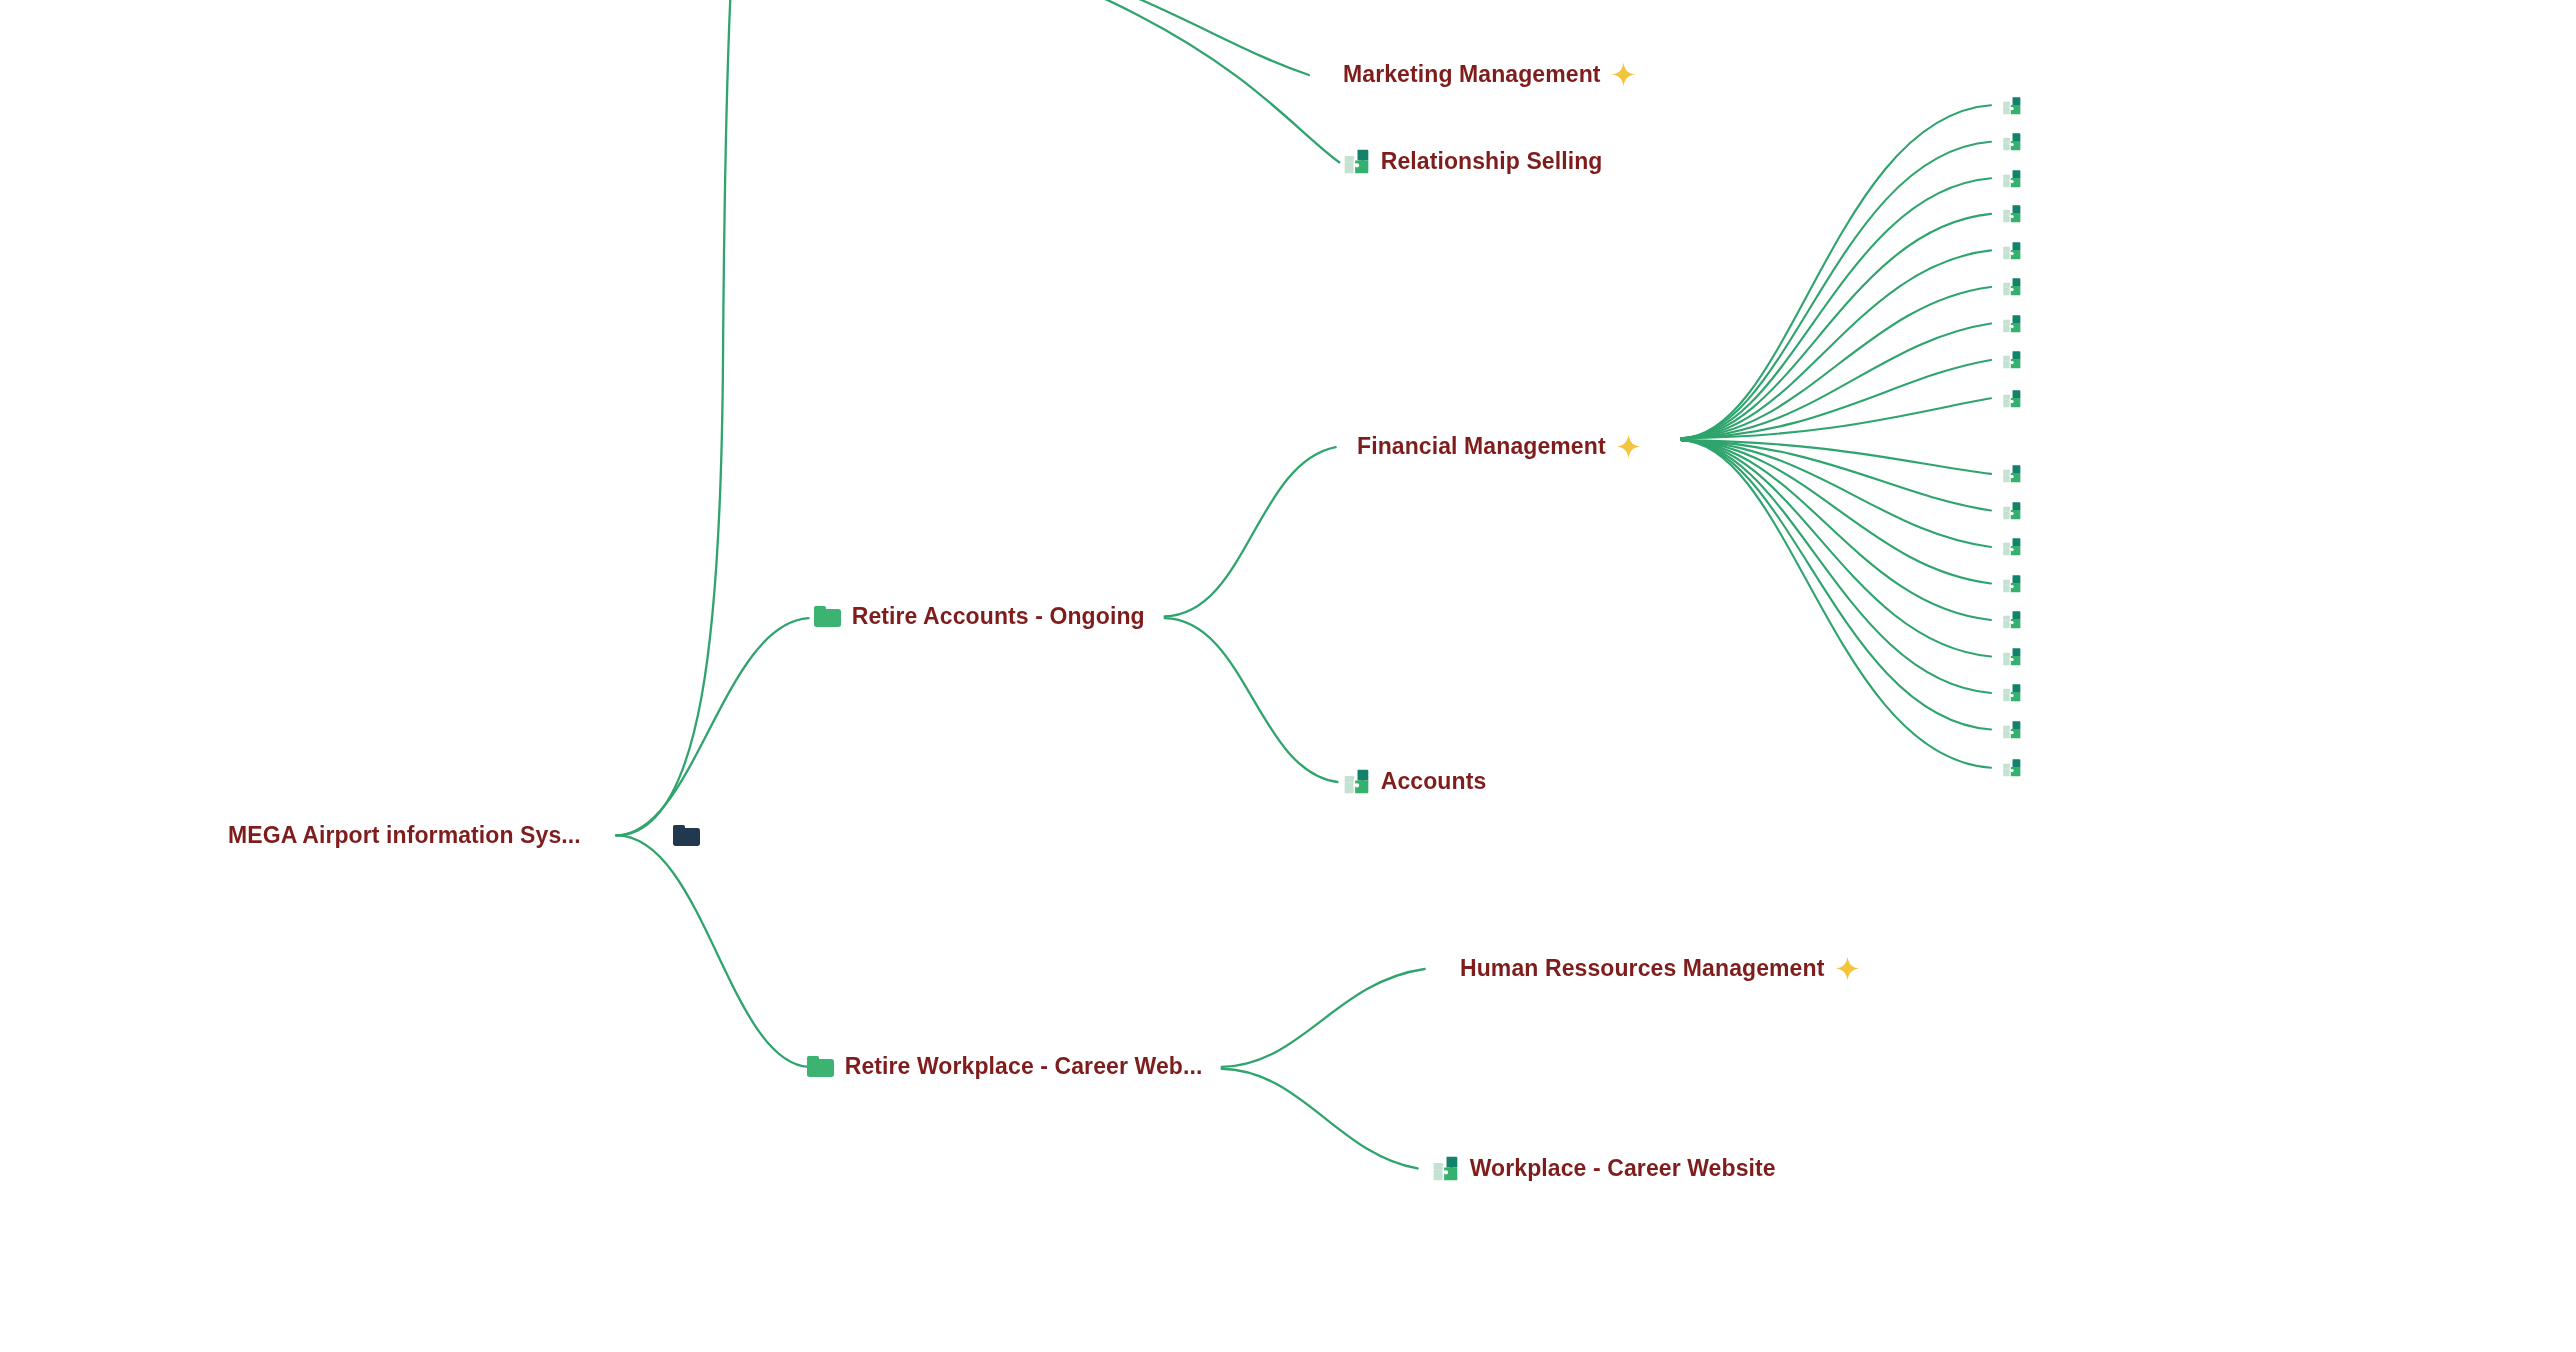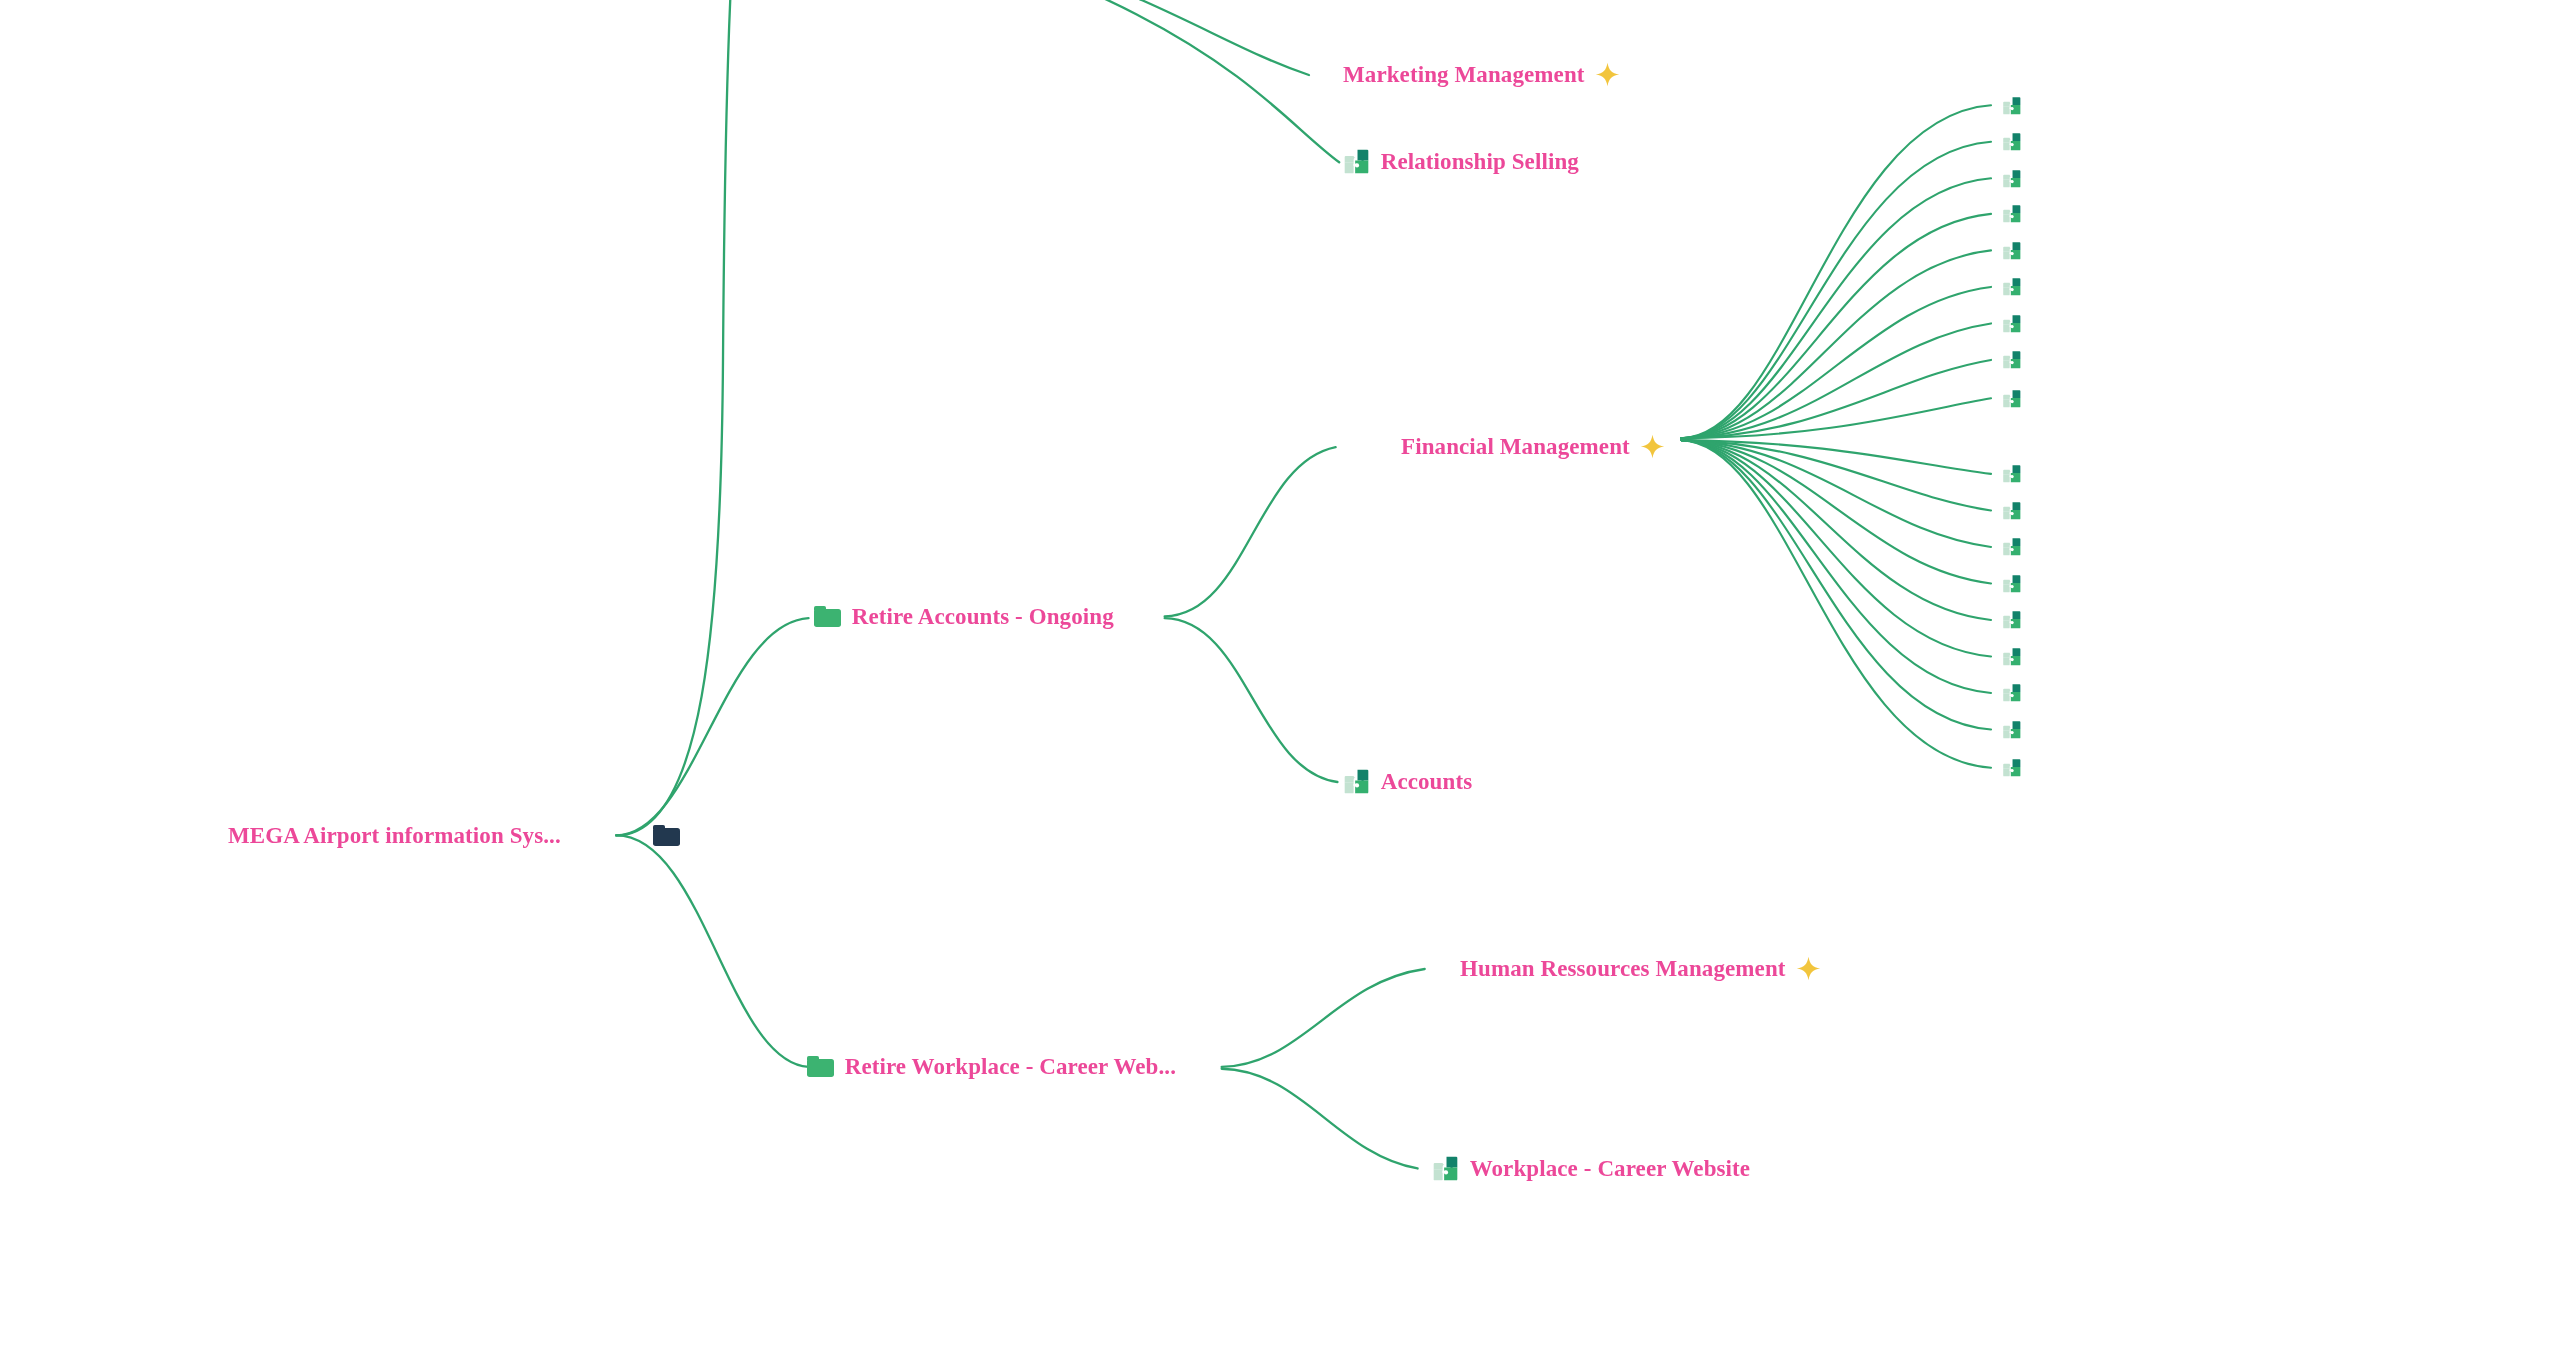"Marketing Management" .node-label { color: #ec4899 -> #7f1d1d; font-family: Liberation Serif, serif -> none }
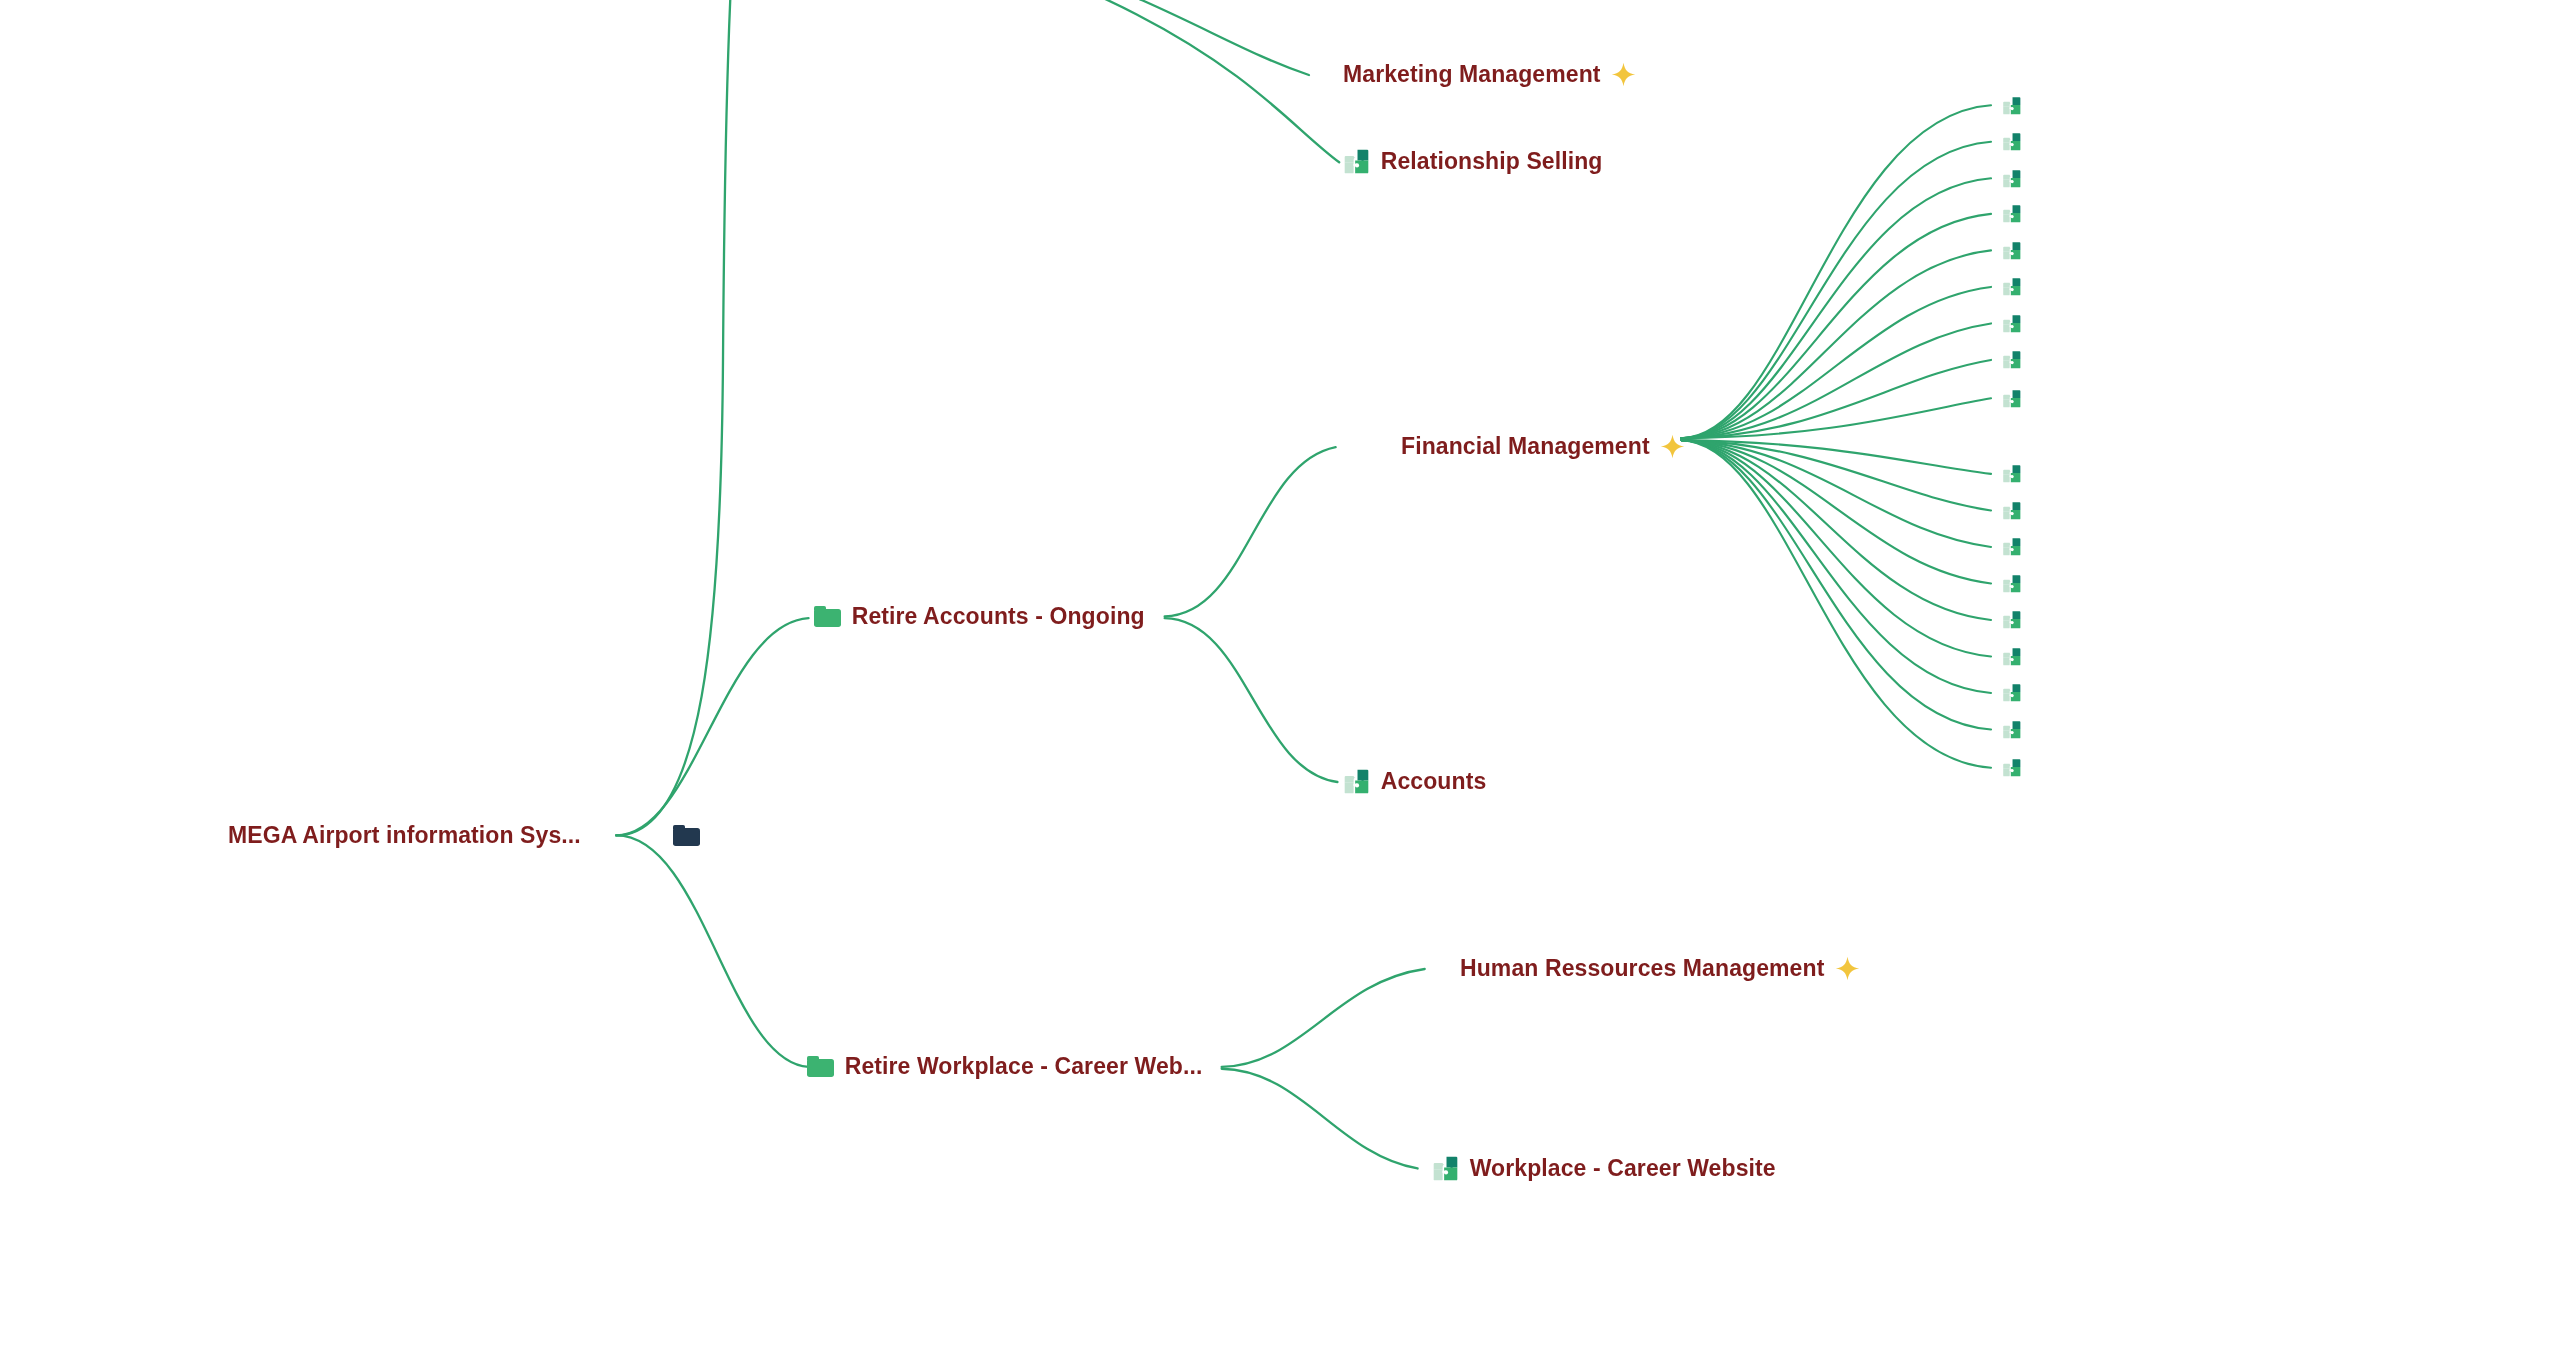"Financial Management" div.node { margin-left: 44px -> none }
